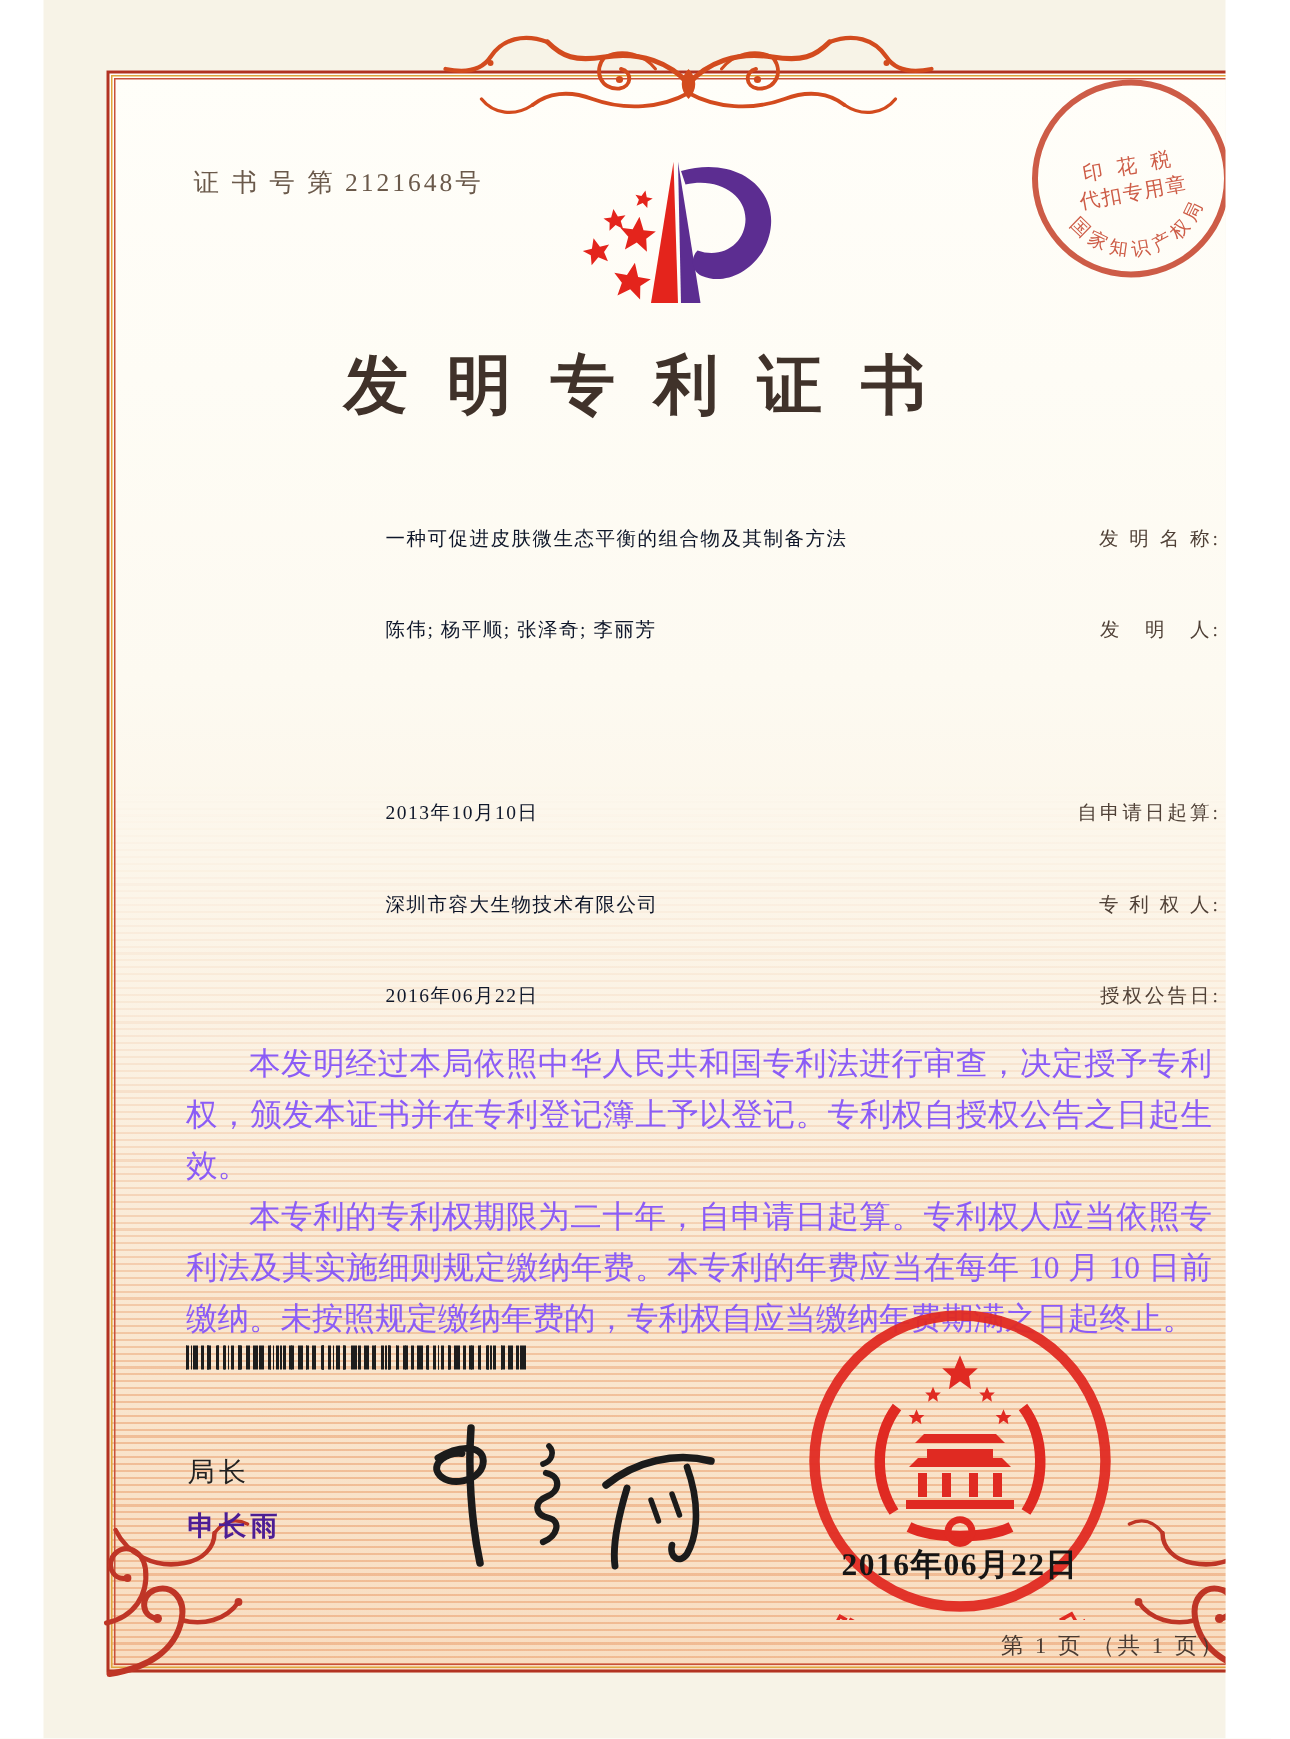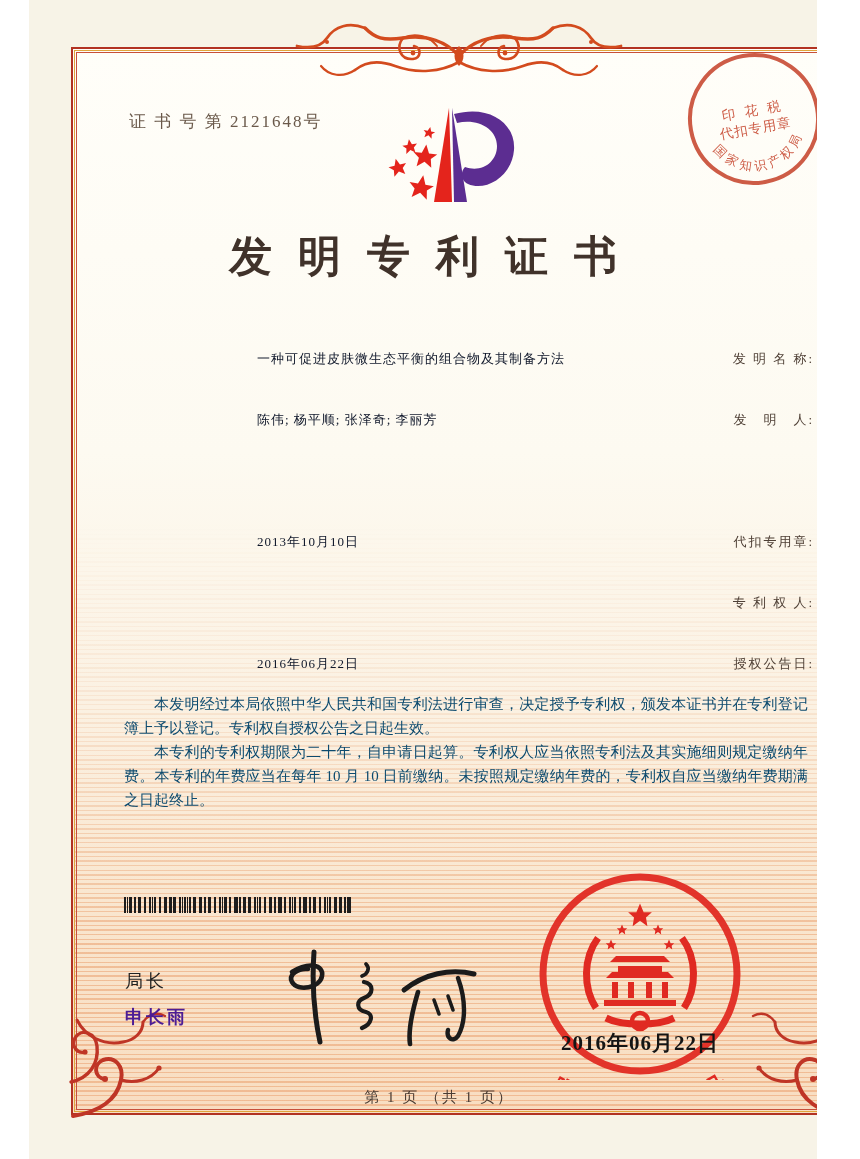"代扣专用章:" span.lbl { text: 代扣专用章 -> 自申请日起算 }
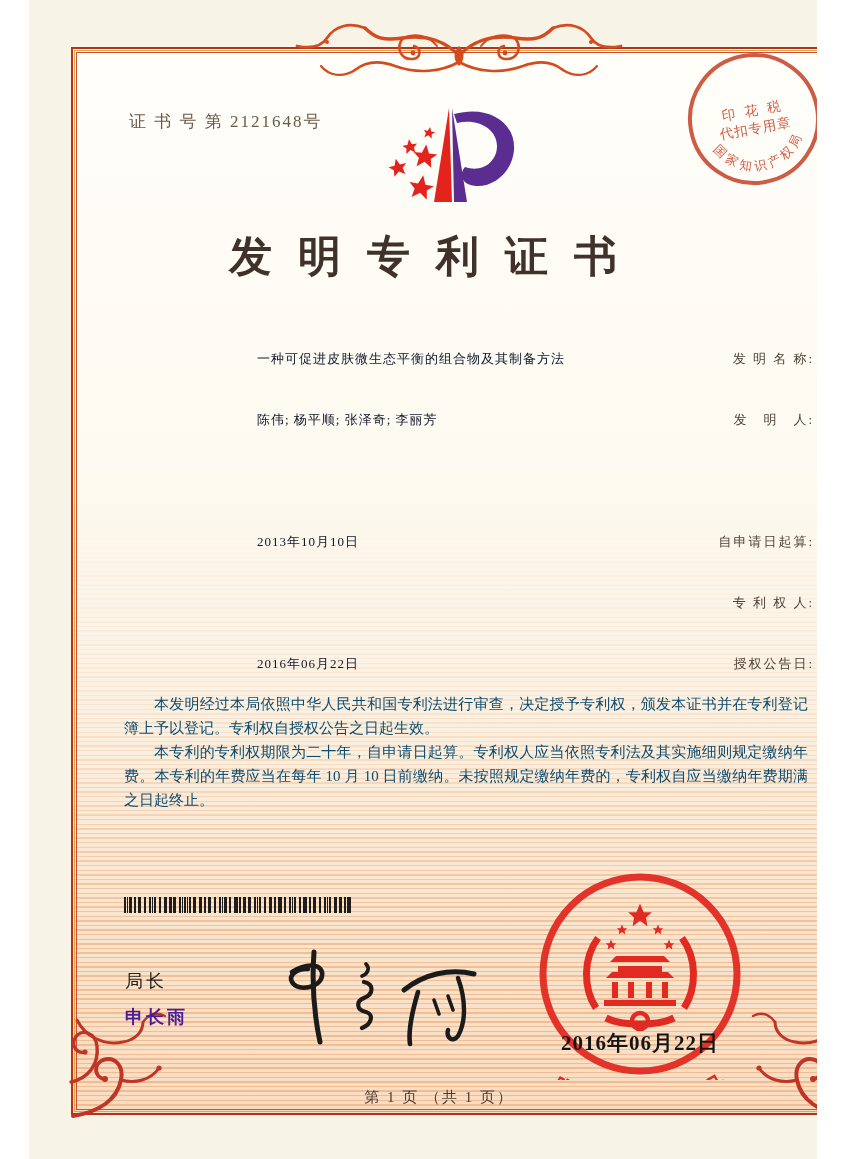"深圳市容大生物技术有限公司" span.val { html: none -> <span>深圳市容大生物技术有限公司</span> }
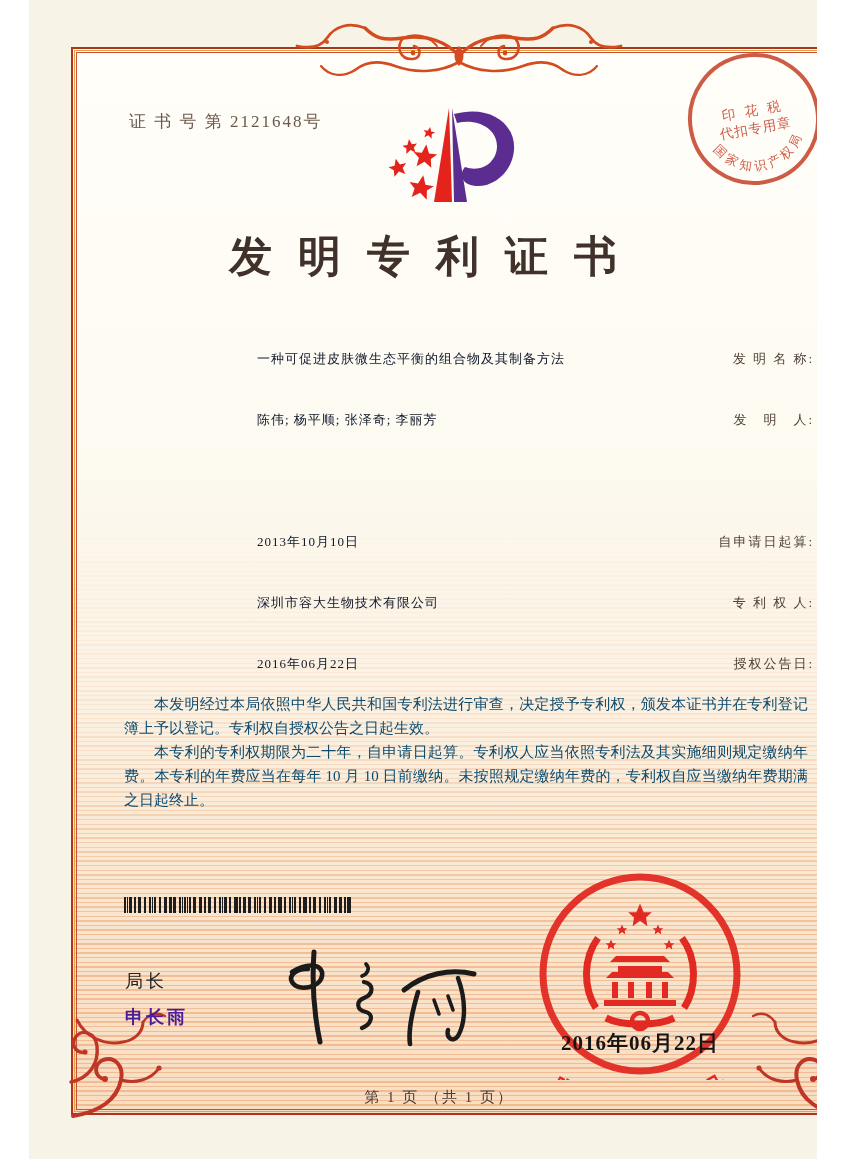"本发明经过本局依照中华人民共和国专利法进行审查，决定授予专利权，颁发本证书并在专" .body-text { color: #0c4a6e -> #8b5cf6; font-size: 15px -> 21px; line-height: 24px -> 34px }
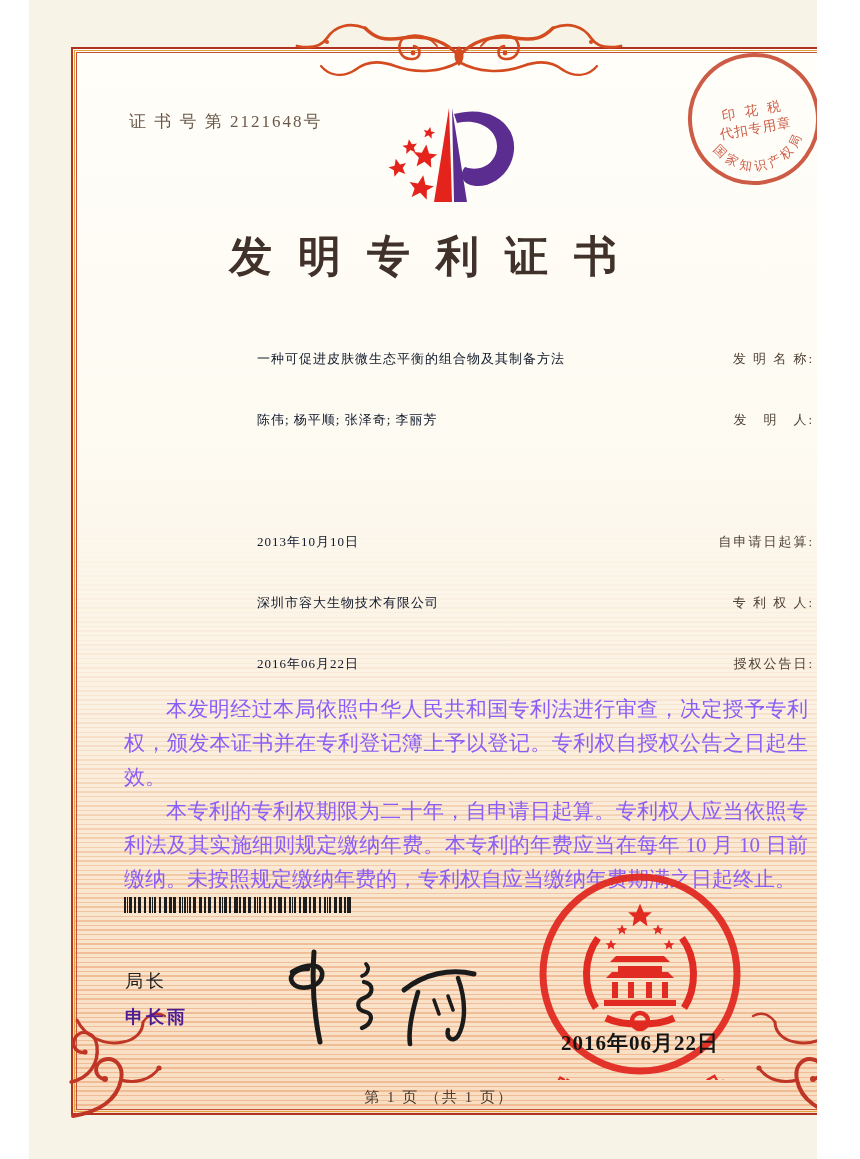"第 1 页 （共 1" .footer { text-align: center -> right }
